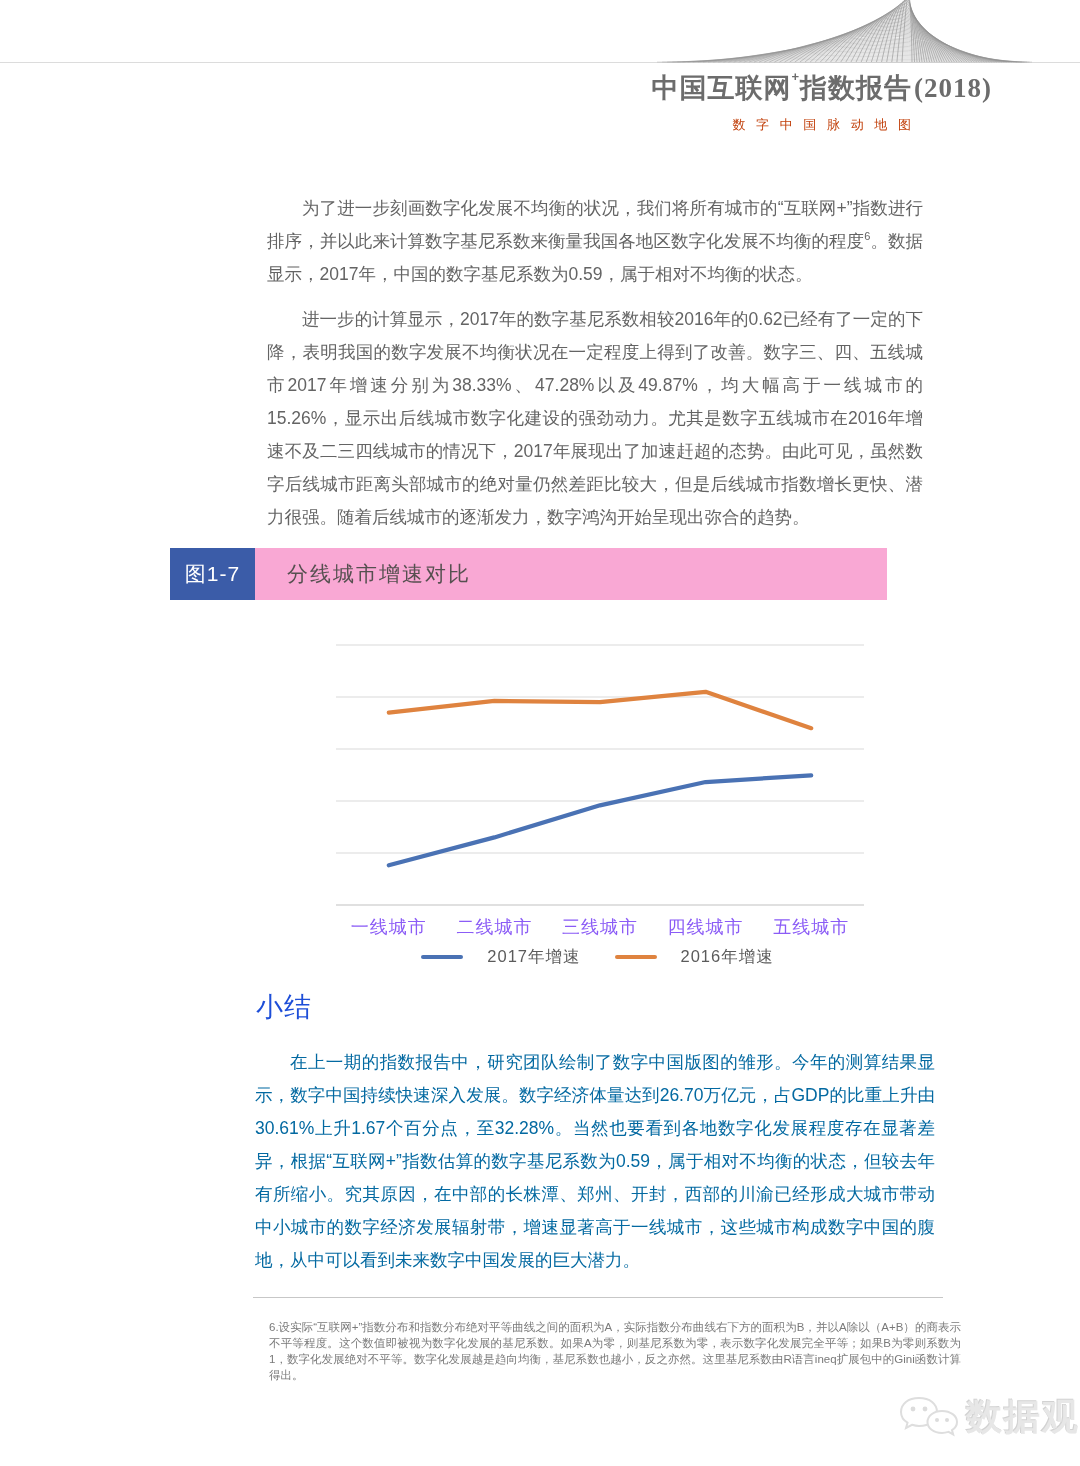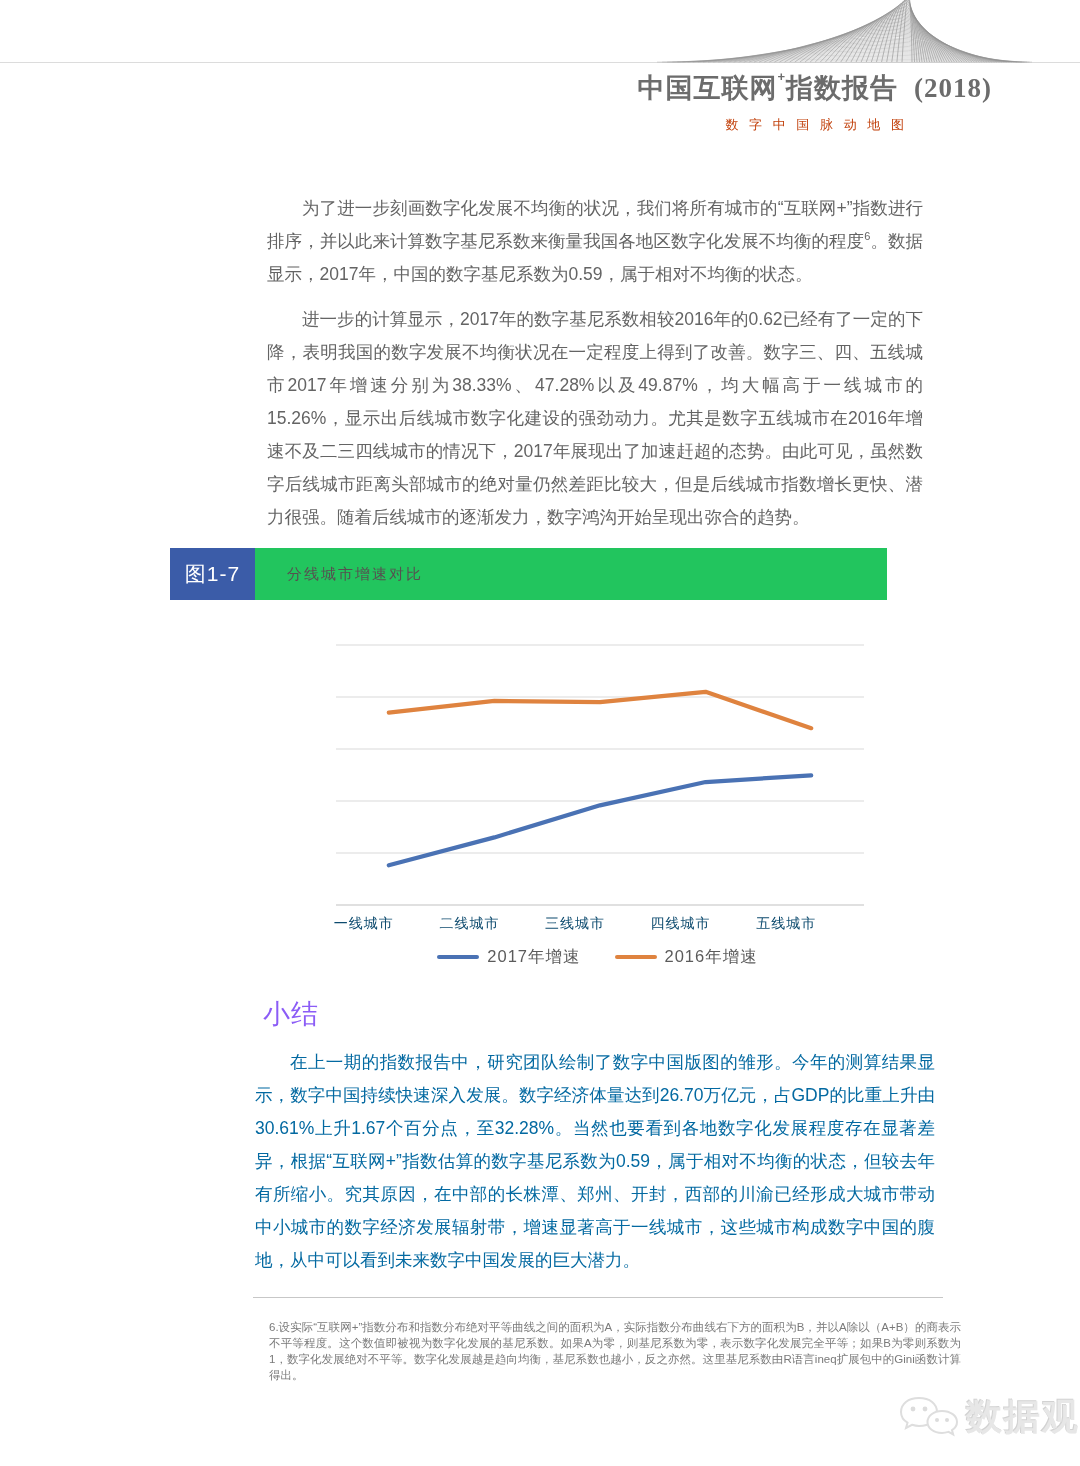"(2018)" .title .year { margin-left: 16px -> 2px }
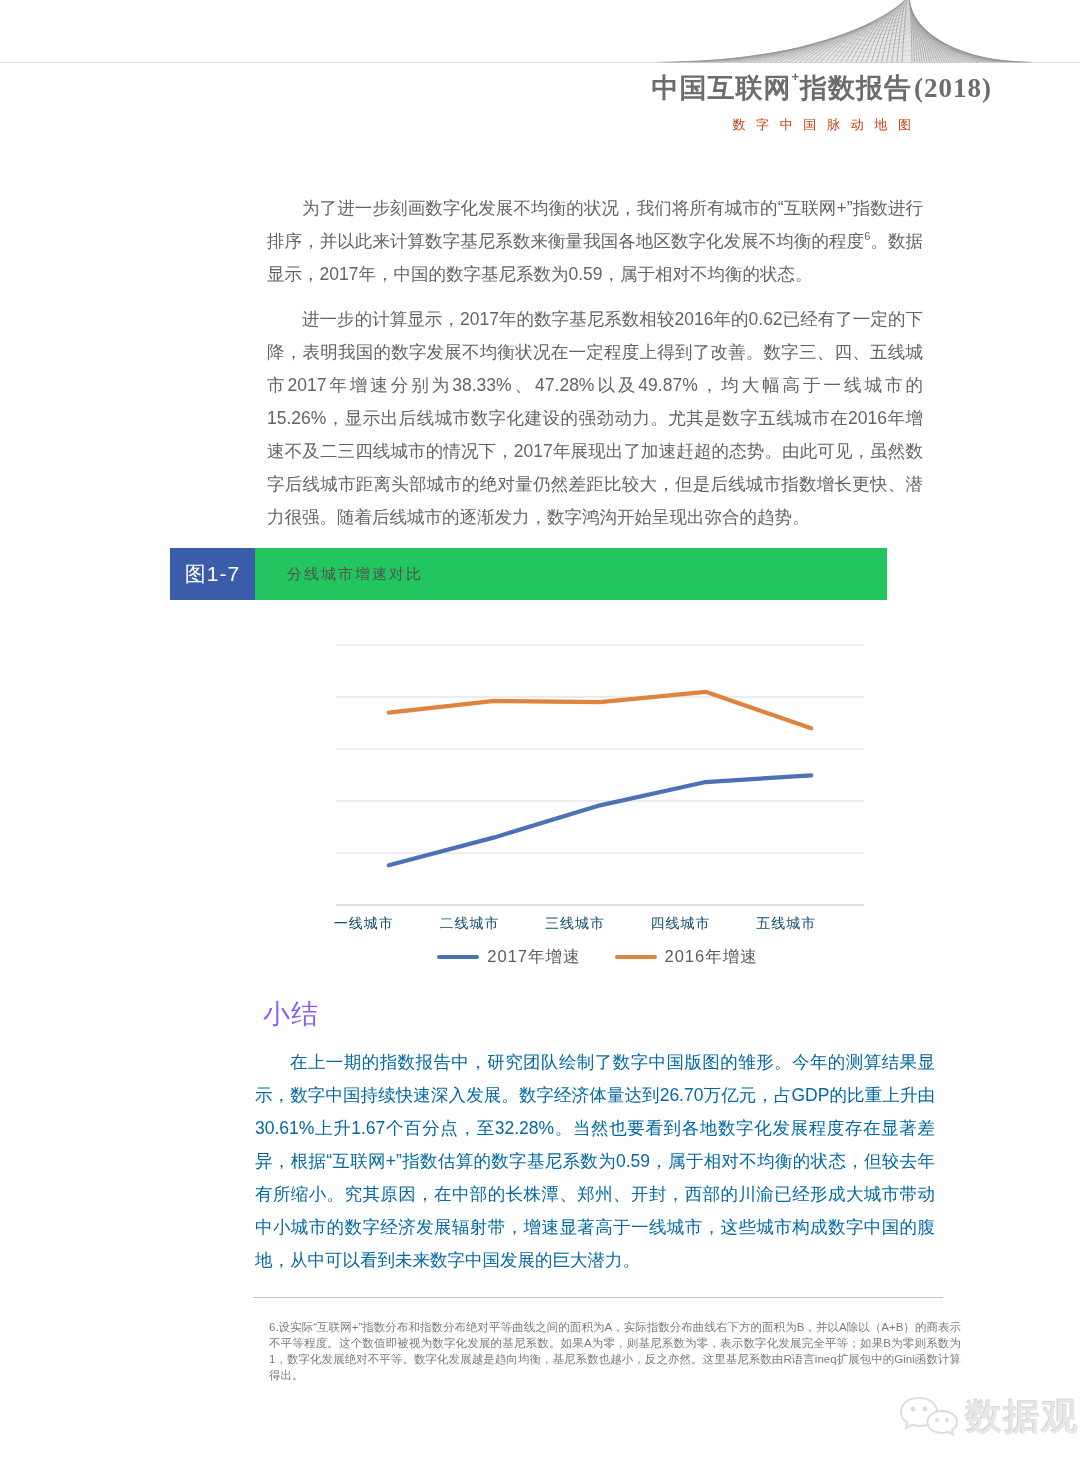"分线城市增速对比" .figure-title { background: #22c55e -> #f9a8d4; font-size: 15px -> 21px }
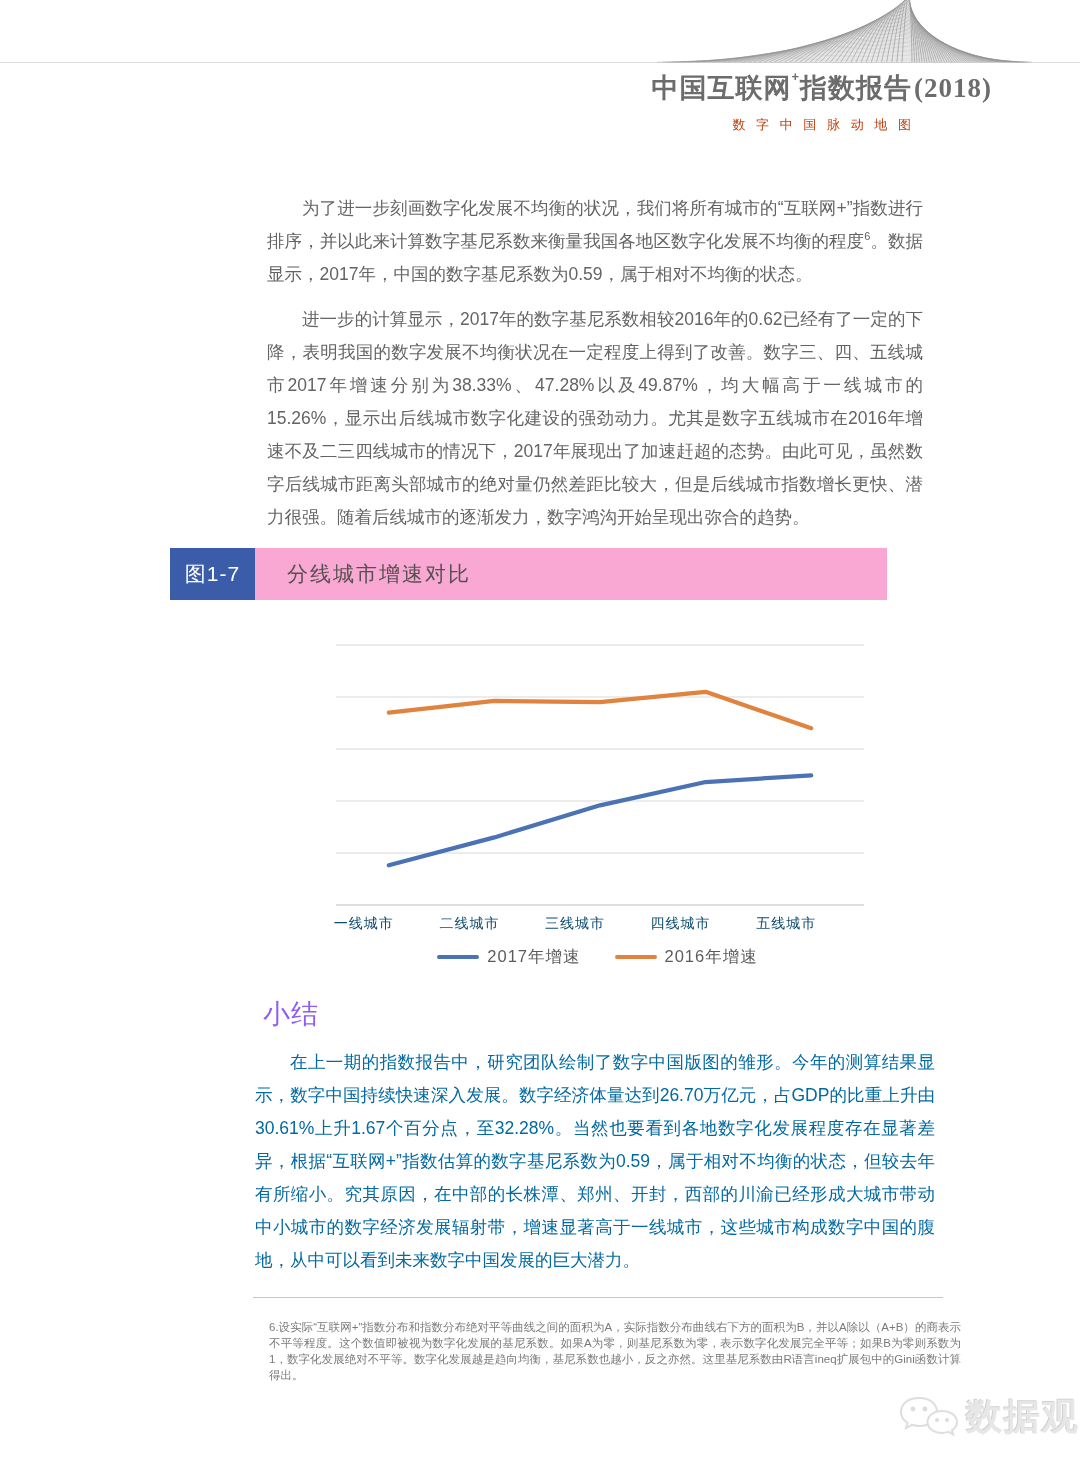"一线城市" .x-labels span { color: #0c4a6e -> #8b5cf6; font-size: 14px -> 18px; text-align: left -> center }
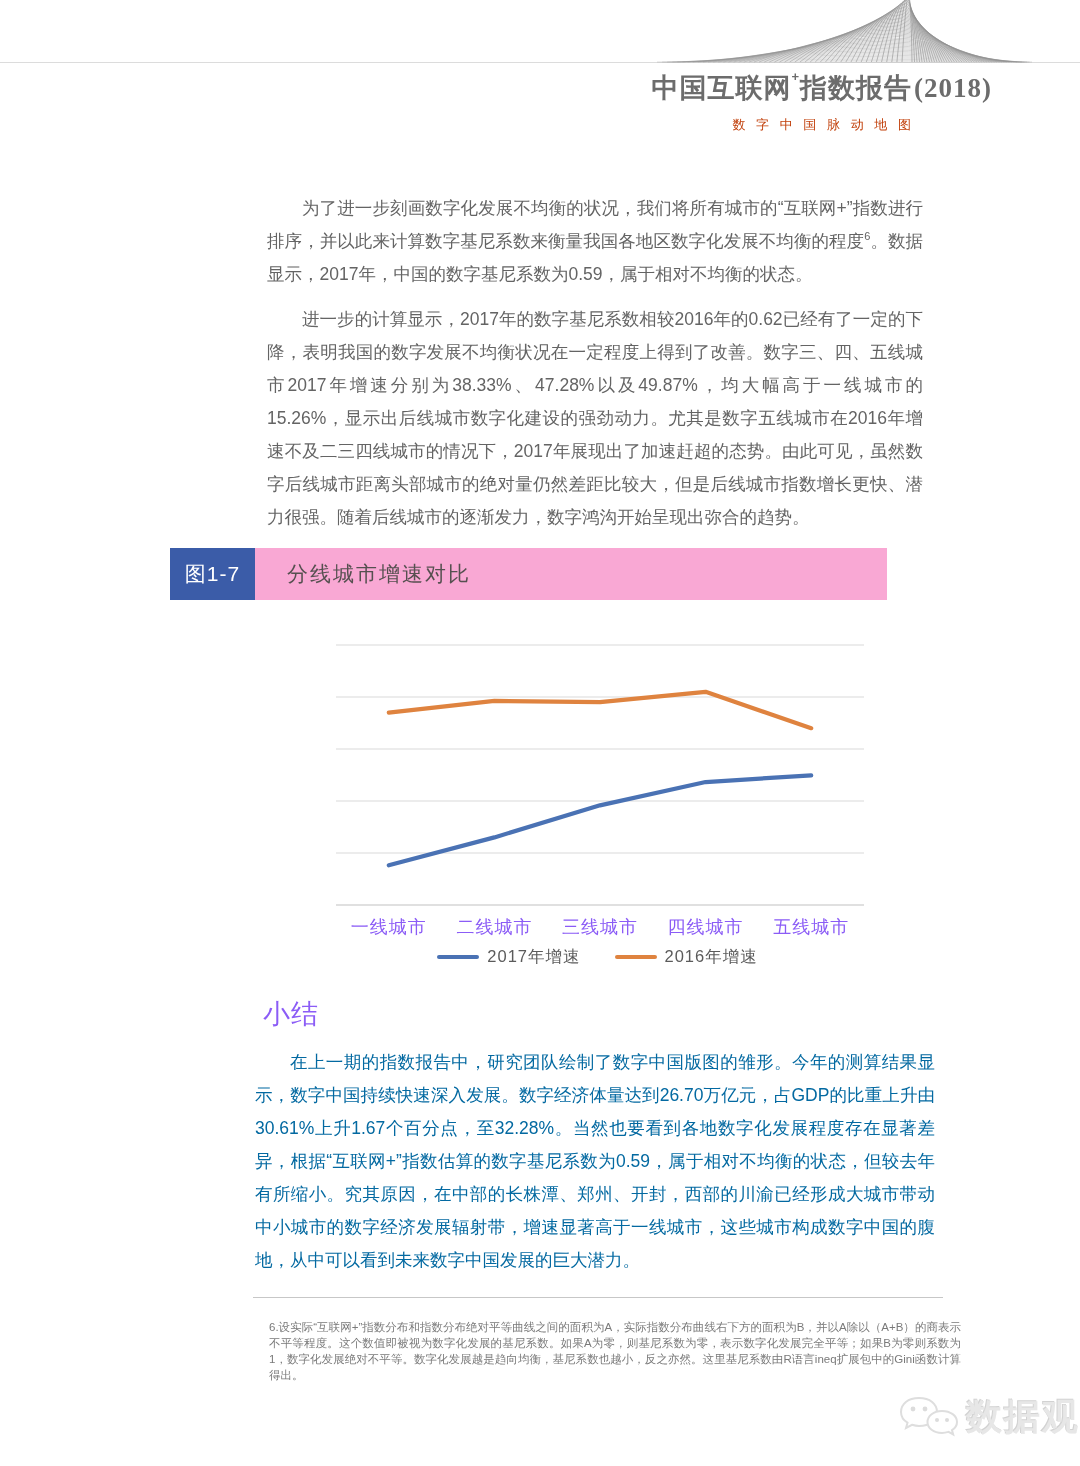"2017年增速" .legend-item { gap: 8px -> 24px }
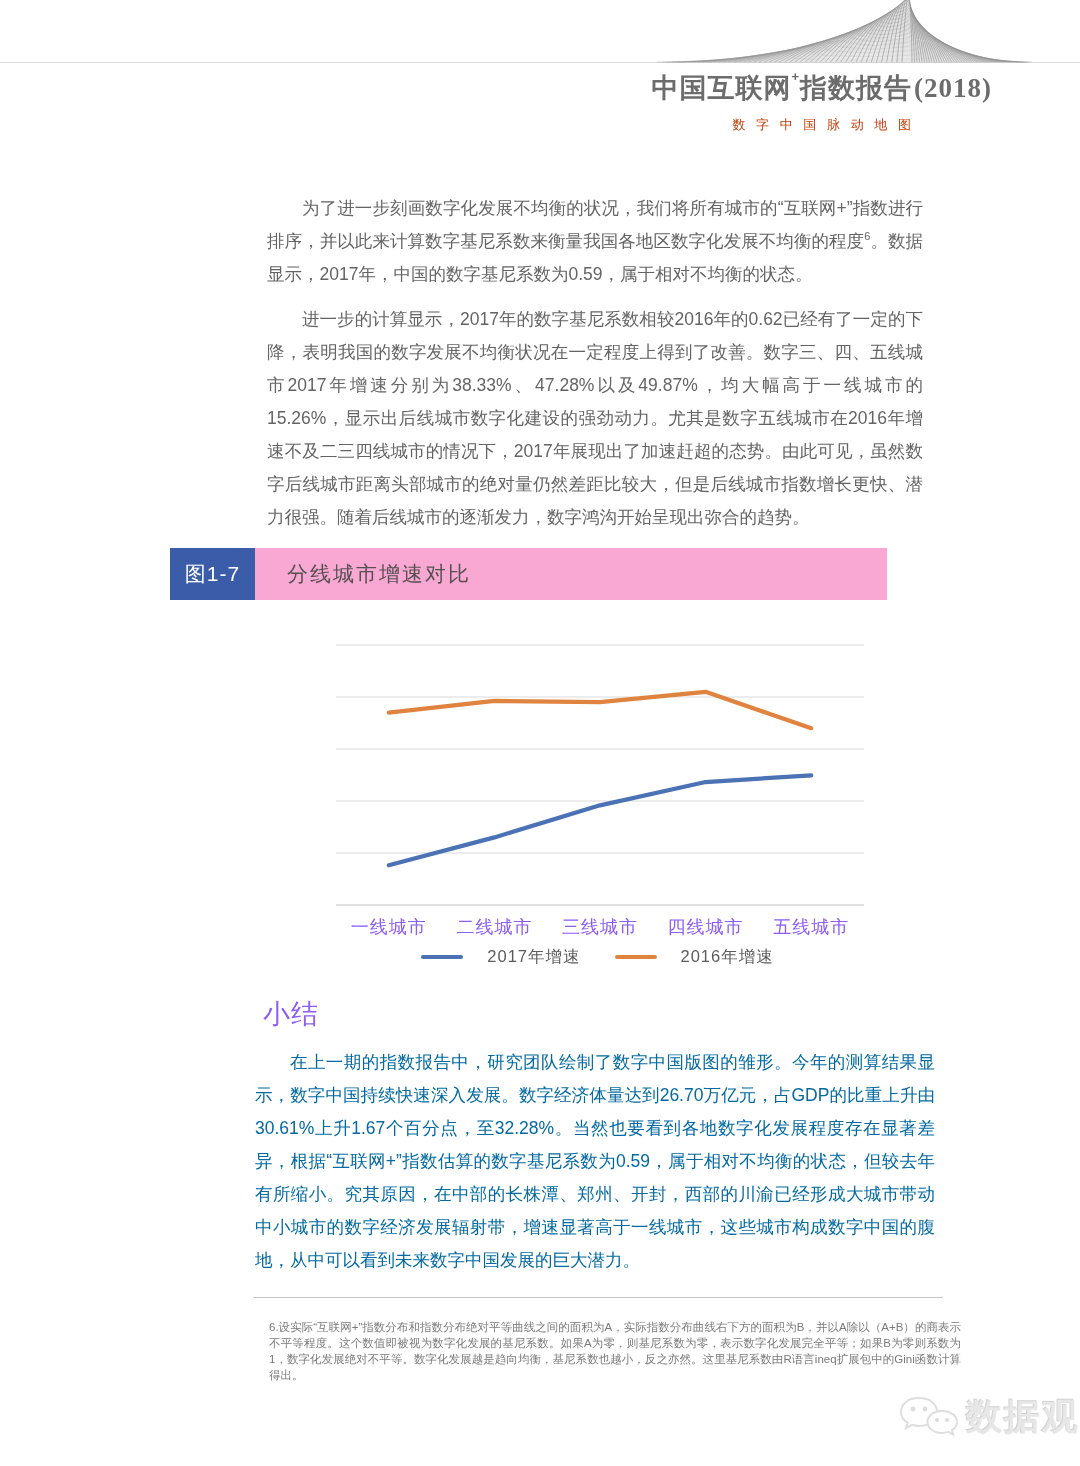"小结" .summary-heading { color: #8b5cf6 -> #1d4ed8; margin: 8px -> 1px }
